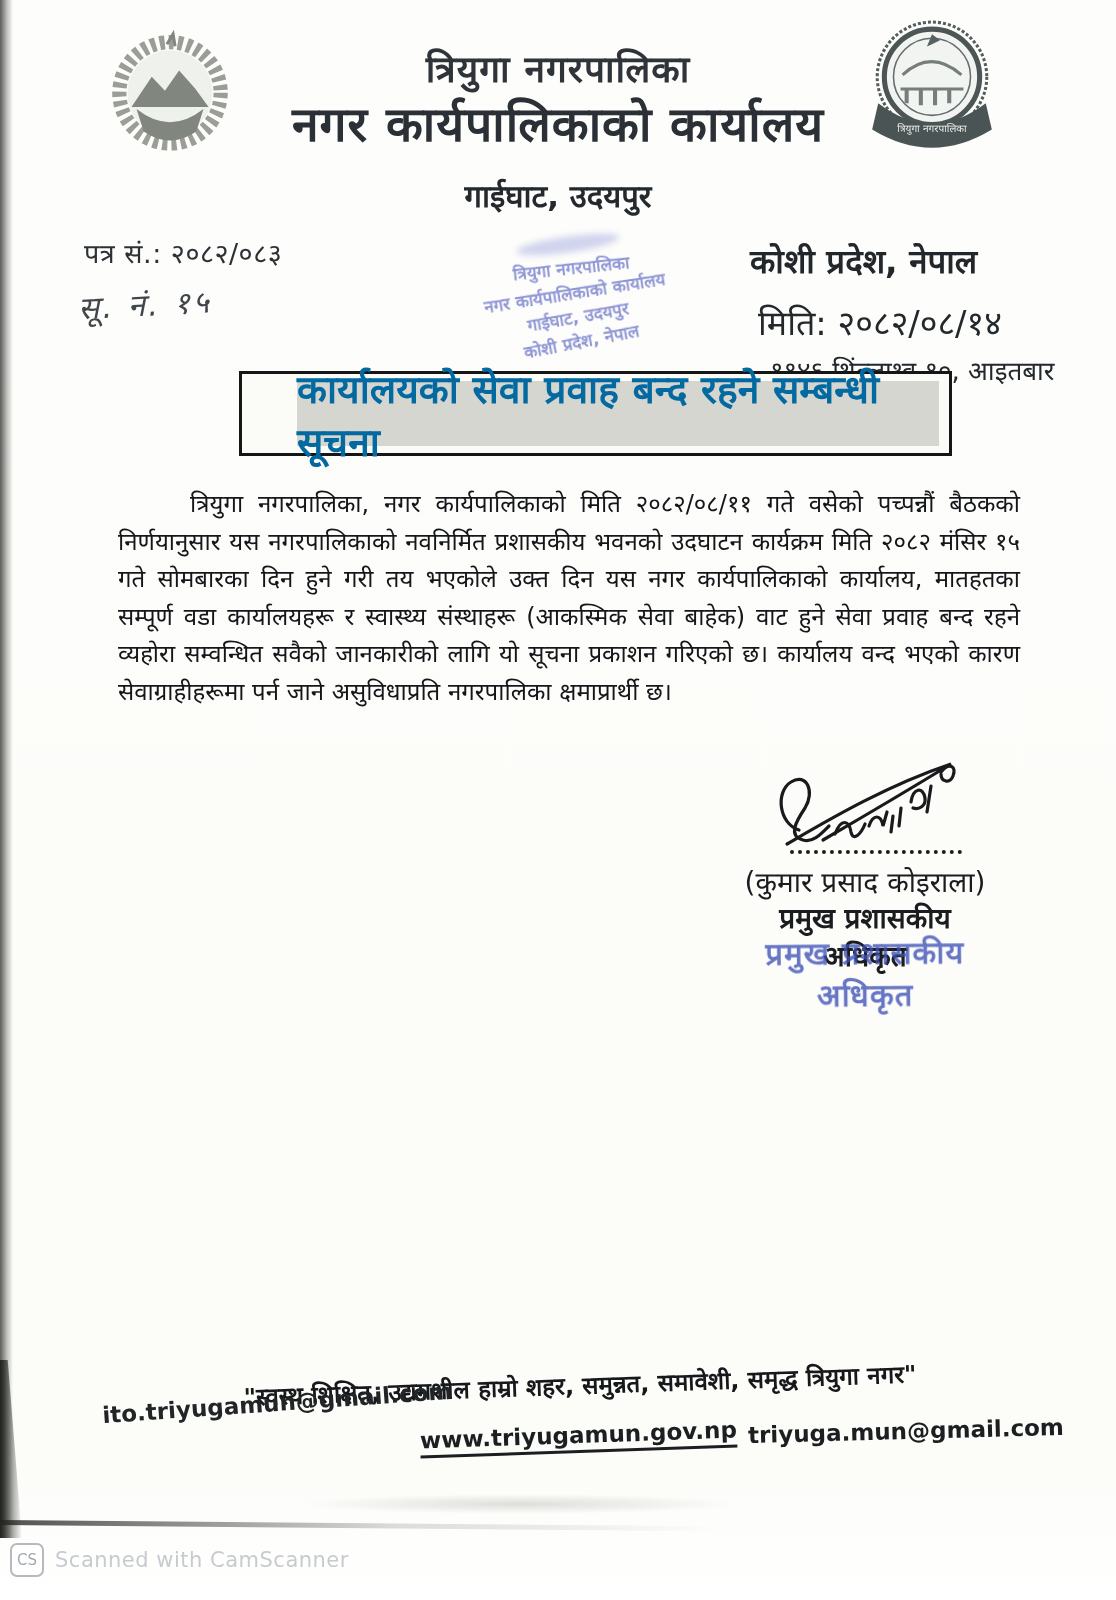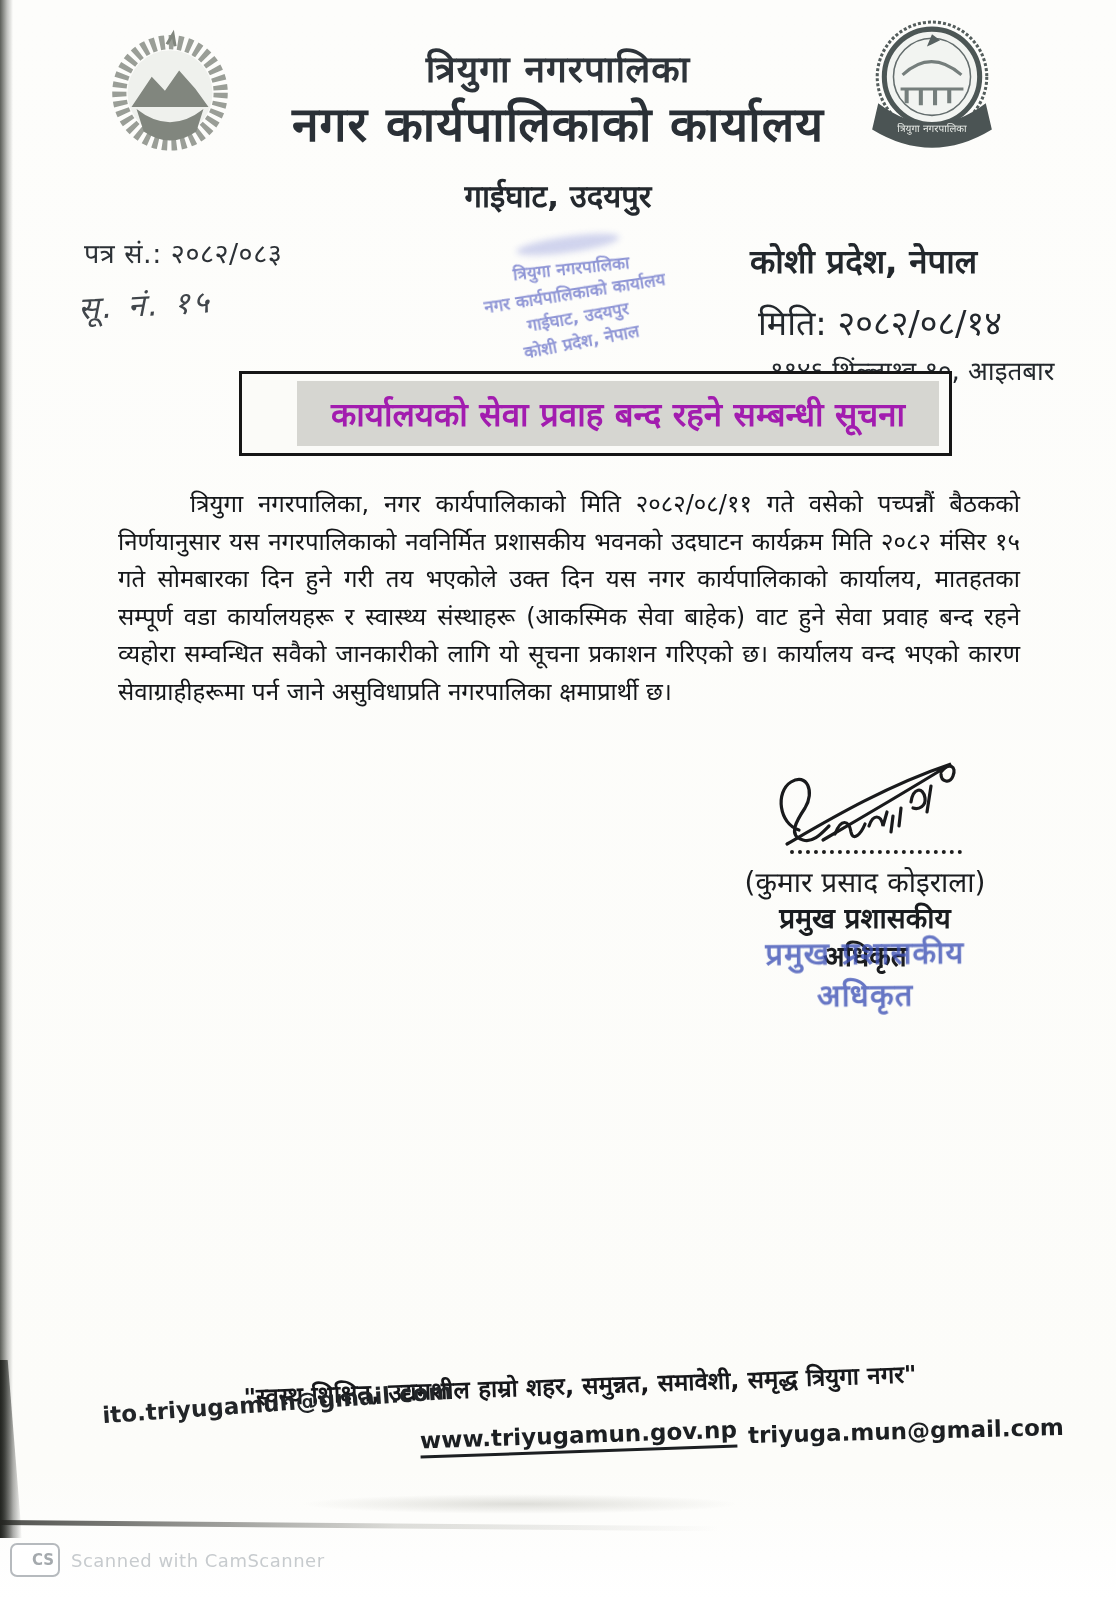"कार्यालयको सेवा प्रवाह बन्द रहने" .title-inner { color: #a21caf -> #0369a1; font-size: 33px -> 39px }
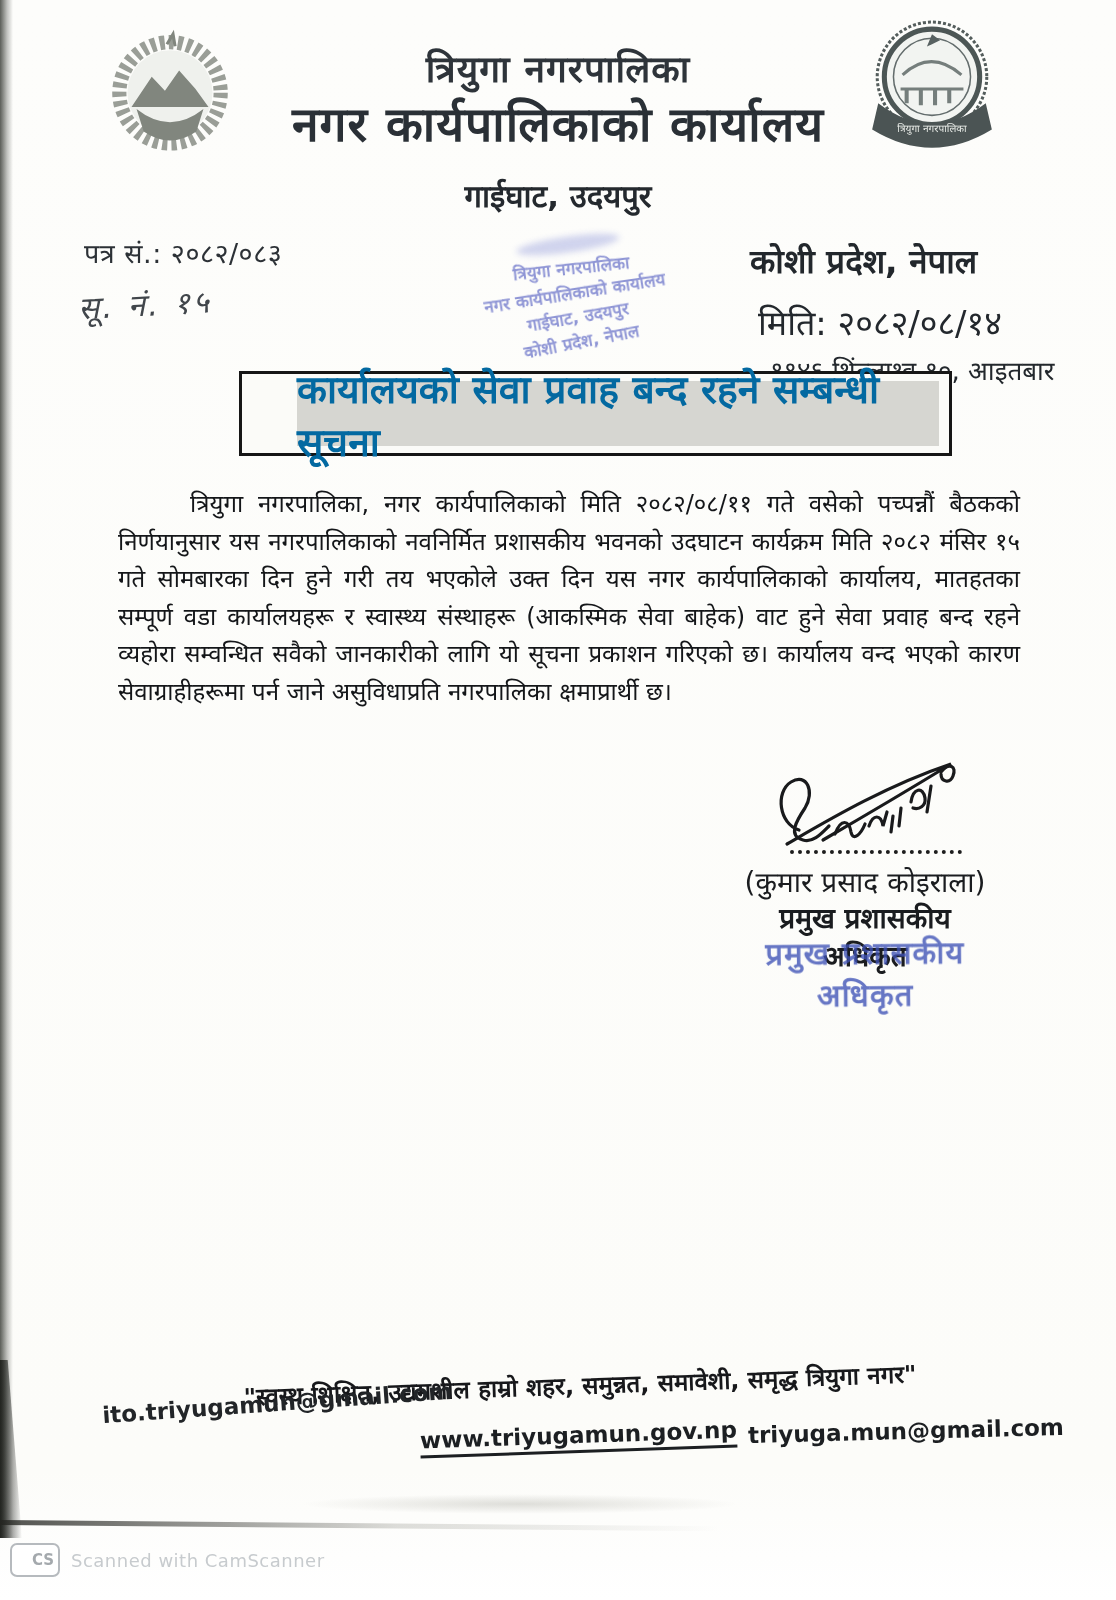"CS" .cs-icon { font-weight: bold -> normal; padding-left: 16px -> none }
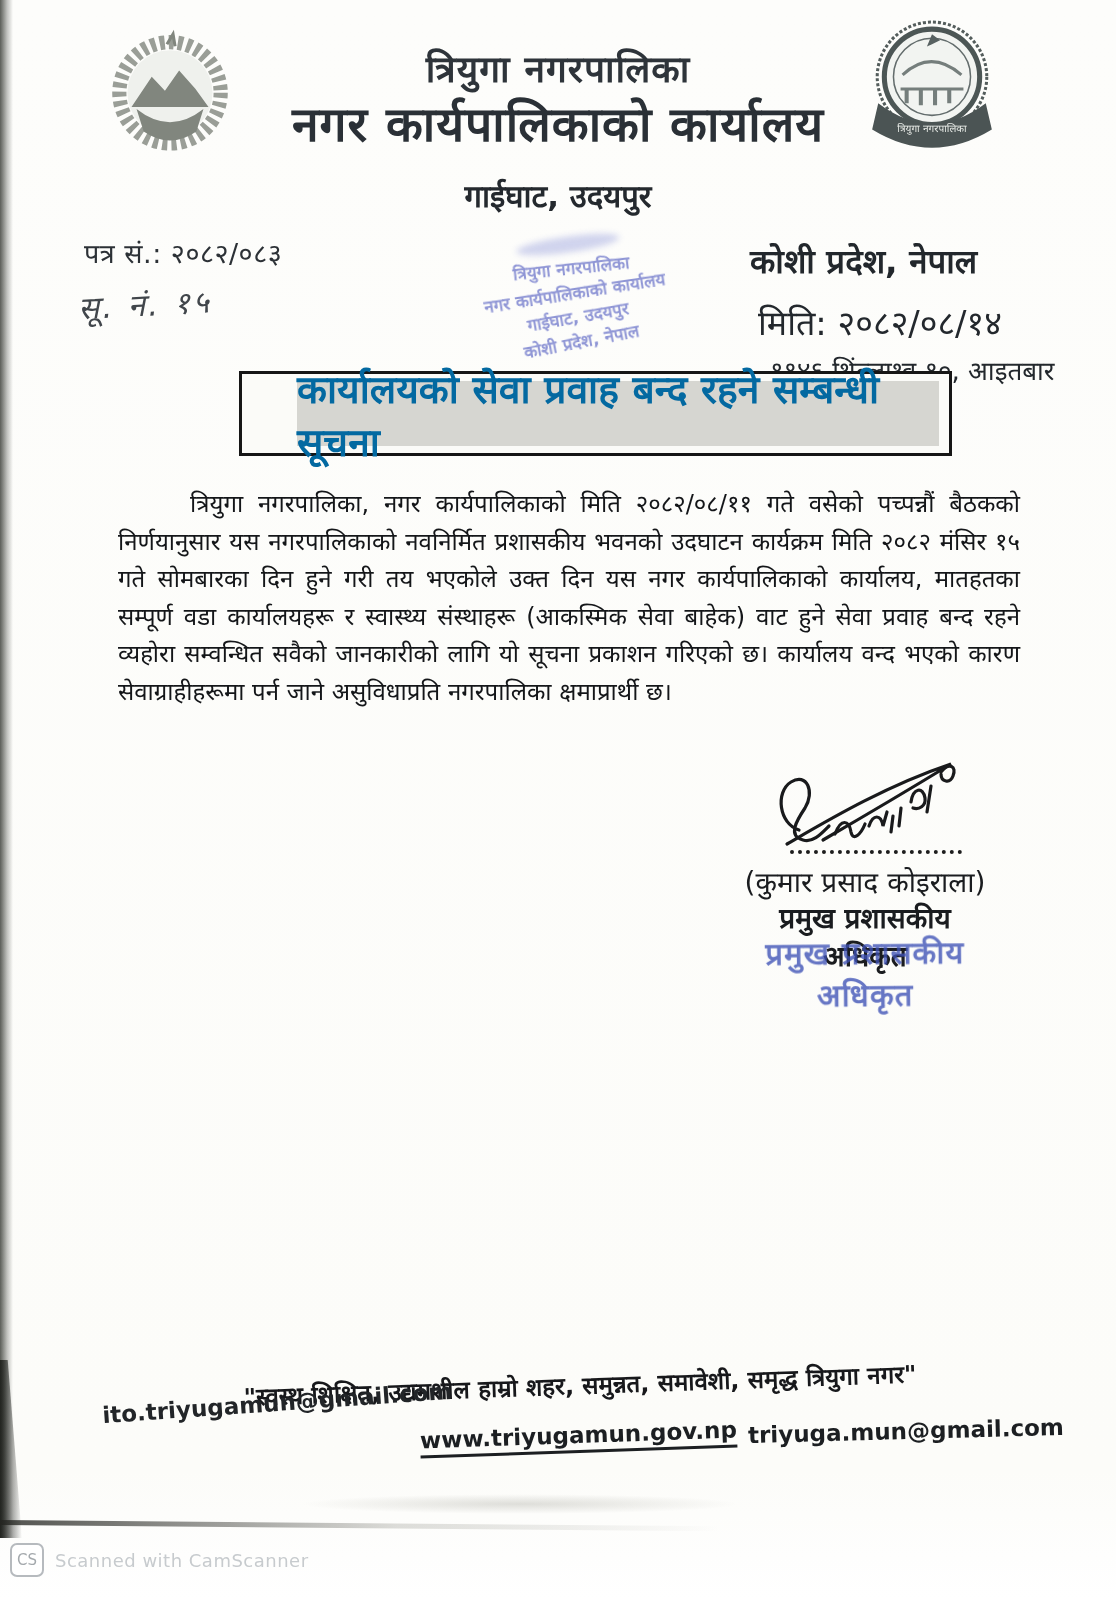"Scanned with CamScanner" .cs-label { font-size: 18px -> 21px }
